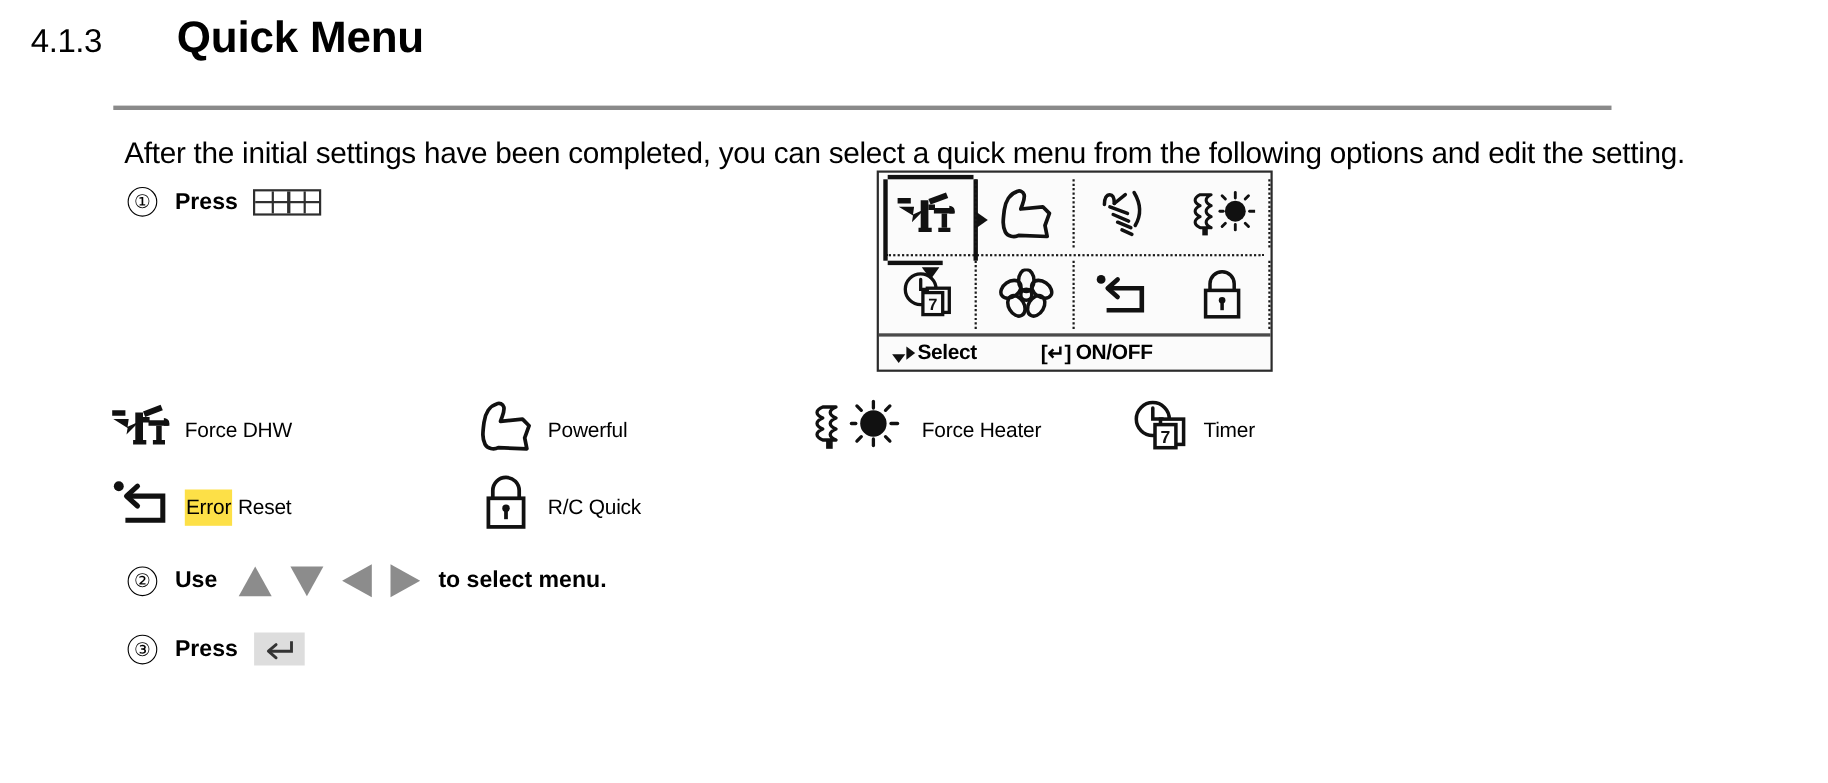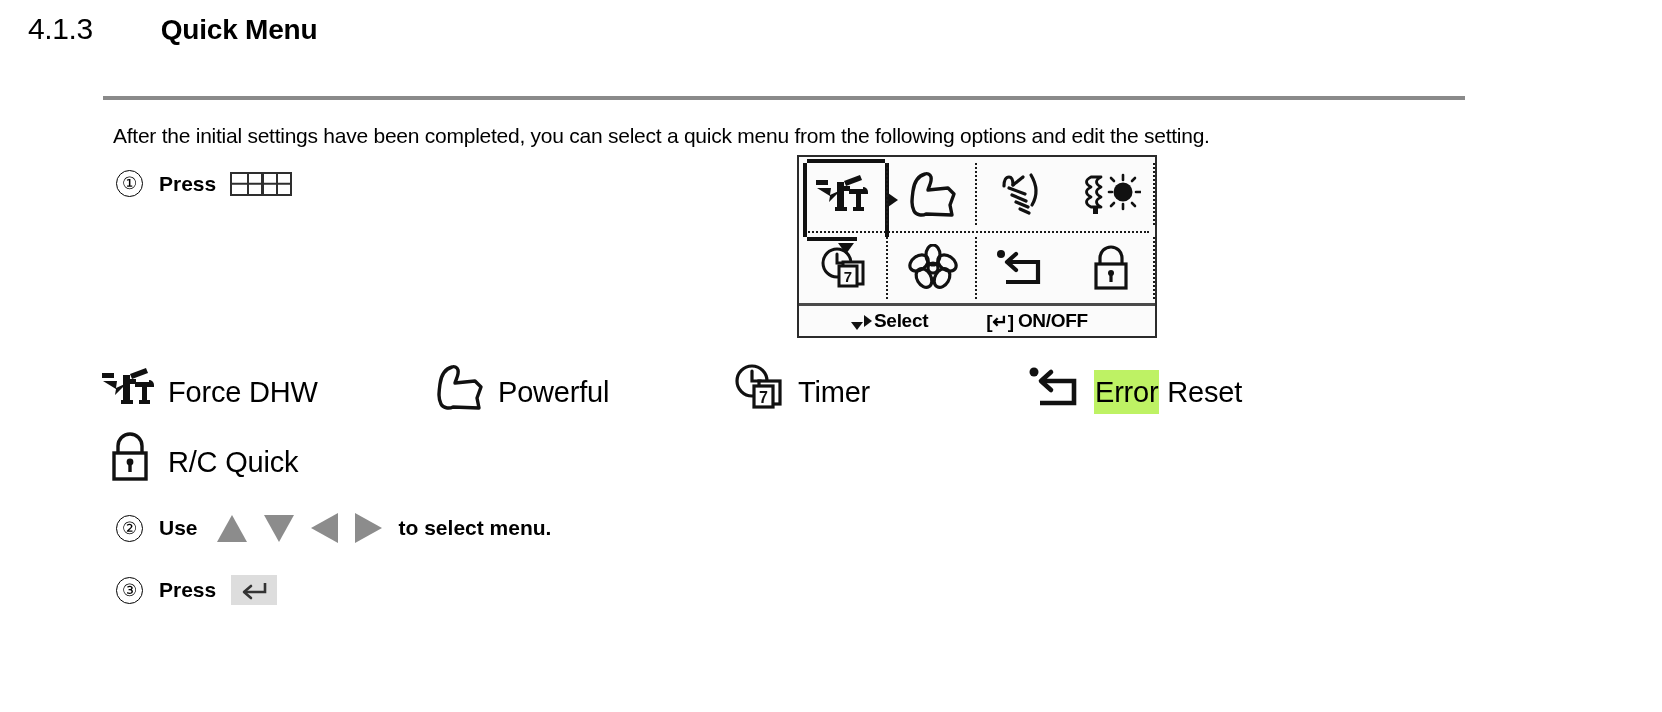"Quick Menu" .heading-title { font-size: 28px -> 40px }
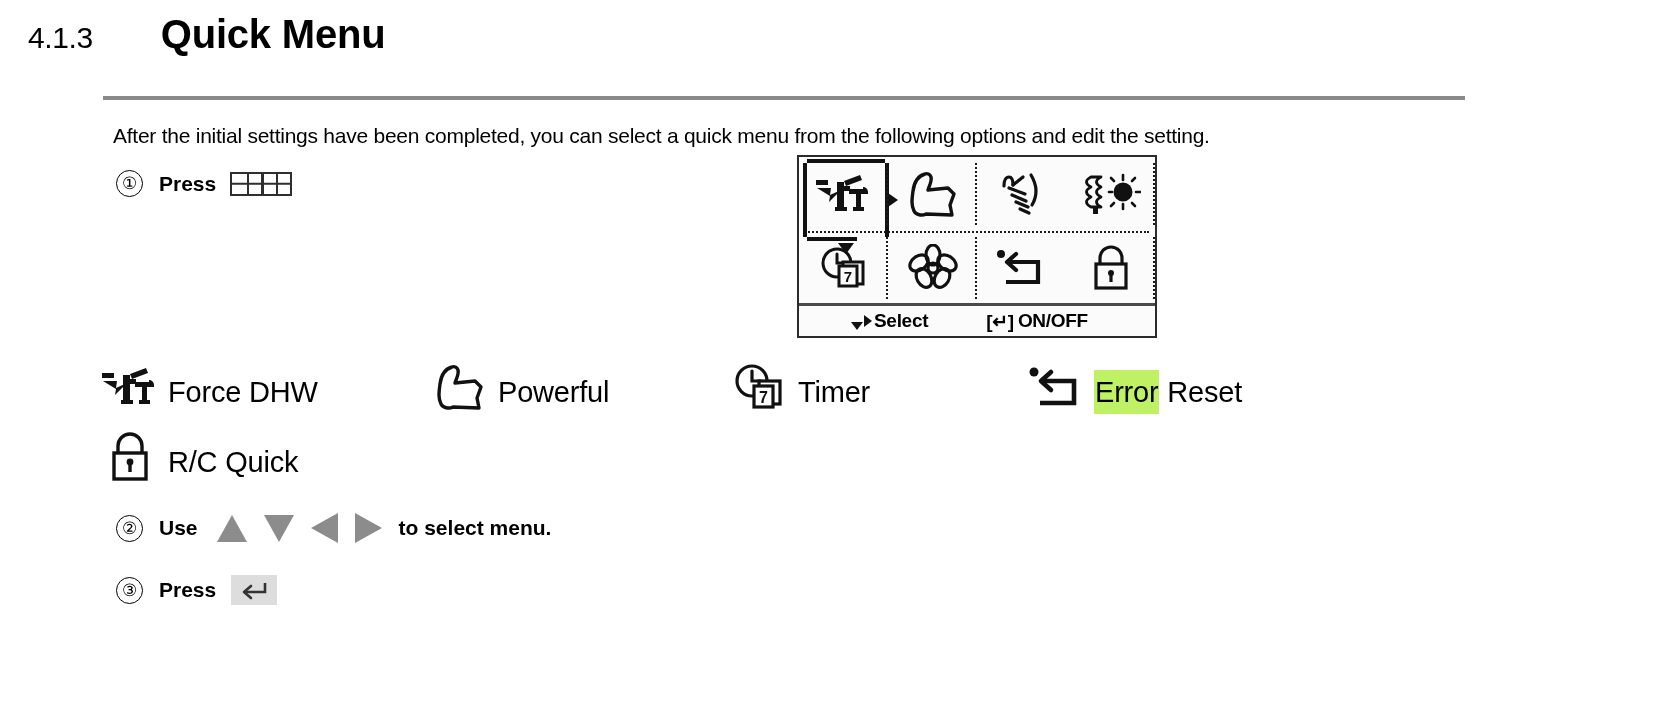"After the initial settings have" .intro { font-size: 21px -> 27px }
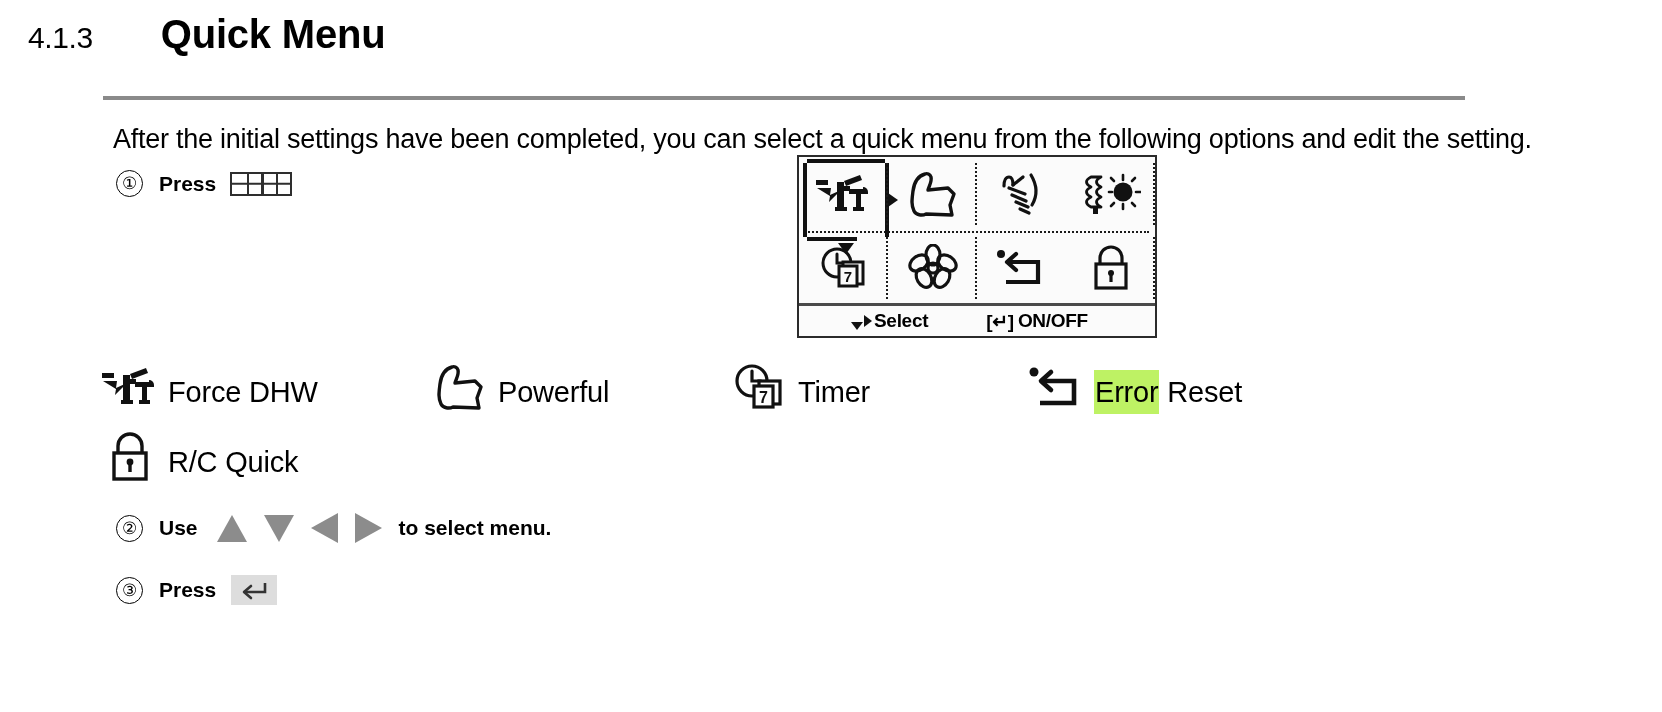"Select" .lcd-status { padding-left: 40px -> none }
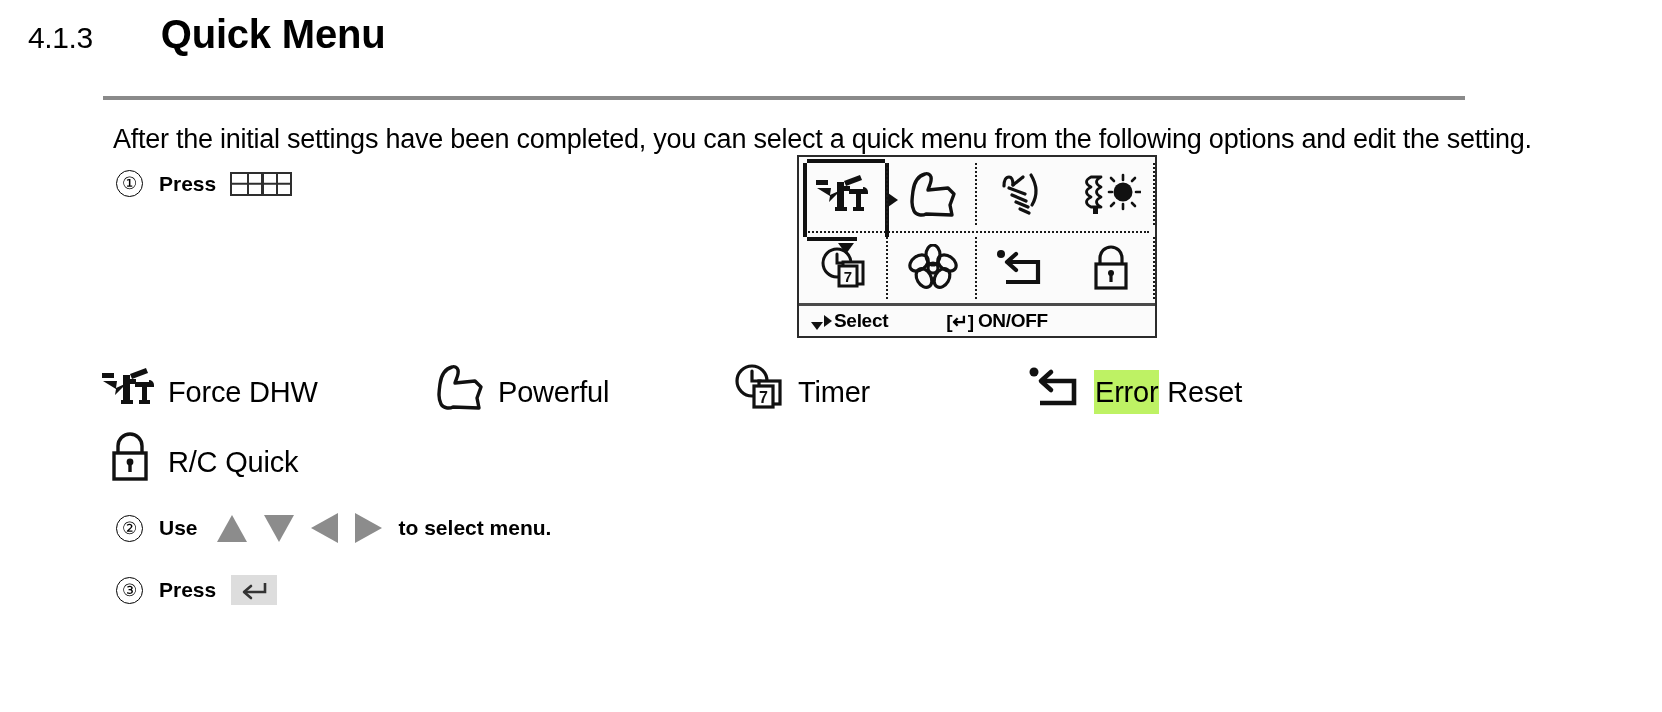"Force DHW" .legend-label { font-size: 29px -> 19px }
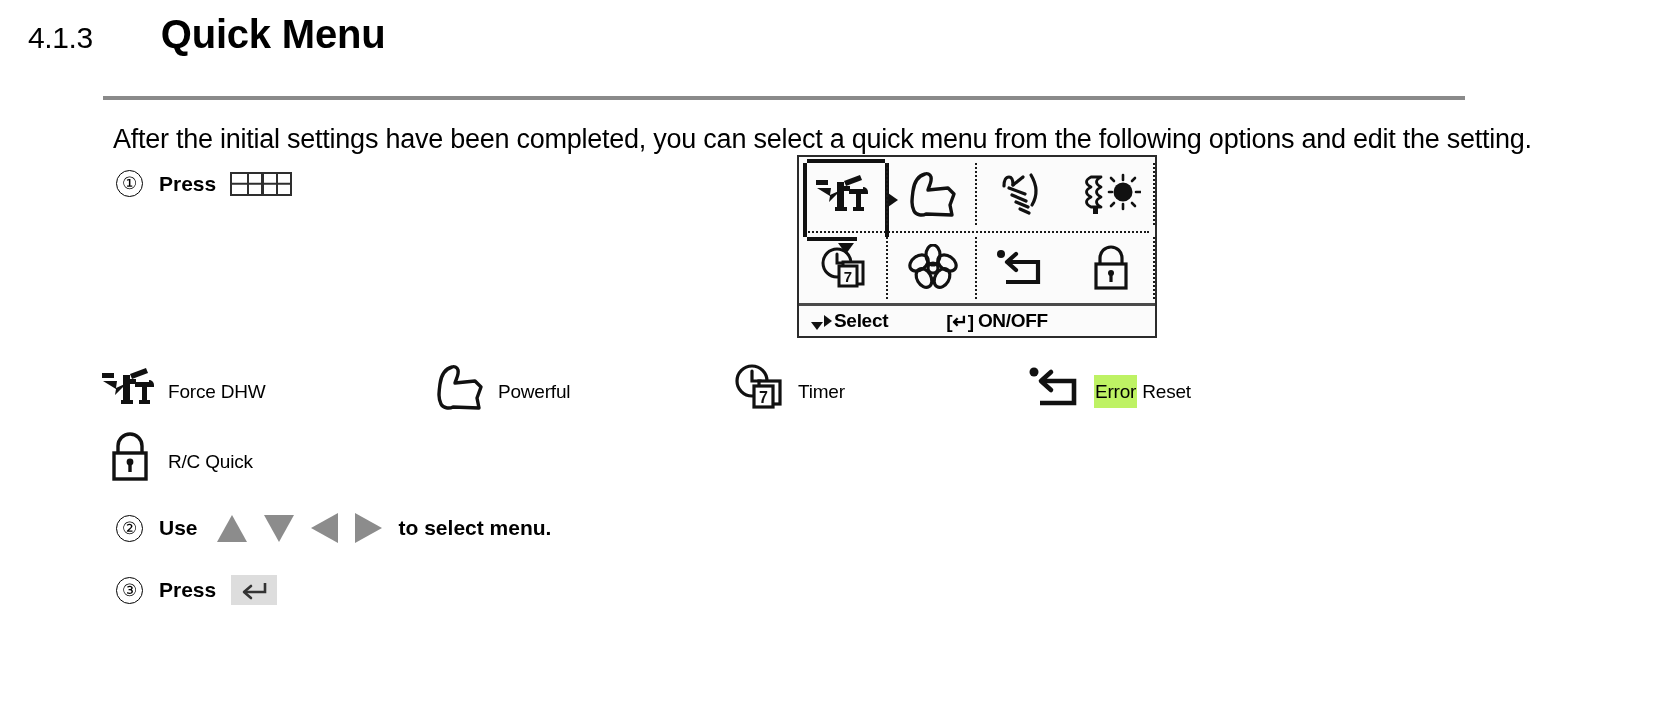"Force Heater" div.legend-item { html: none -> <div> <span> <svg> <path></path> <rect></rect> <circle></circle> <g> <path></path> <path></path> <path></path> <path></path> <path></path> <path></path> <path></path> <path></path> </g> </svg> </span> <span>Force Heater</span> </div> }
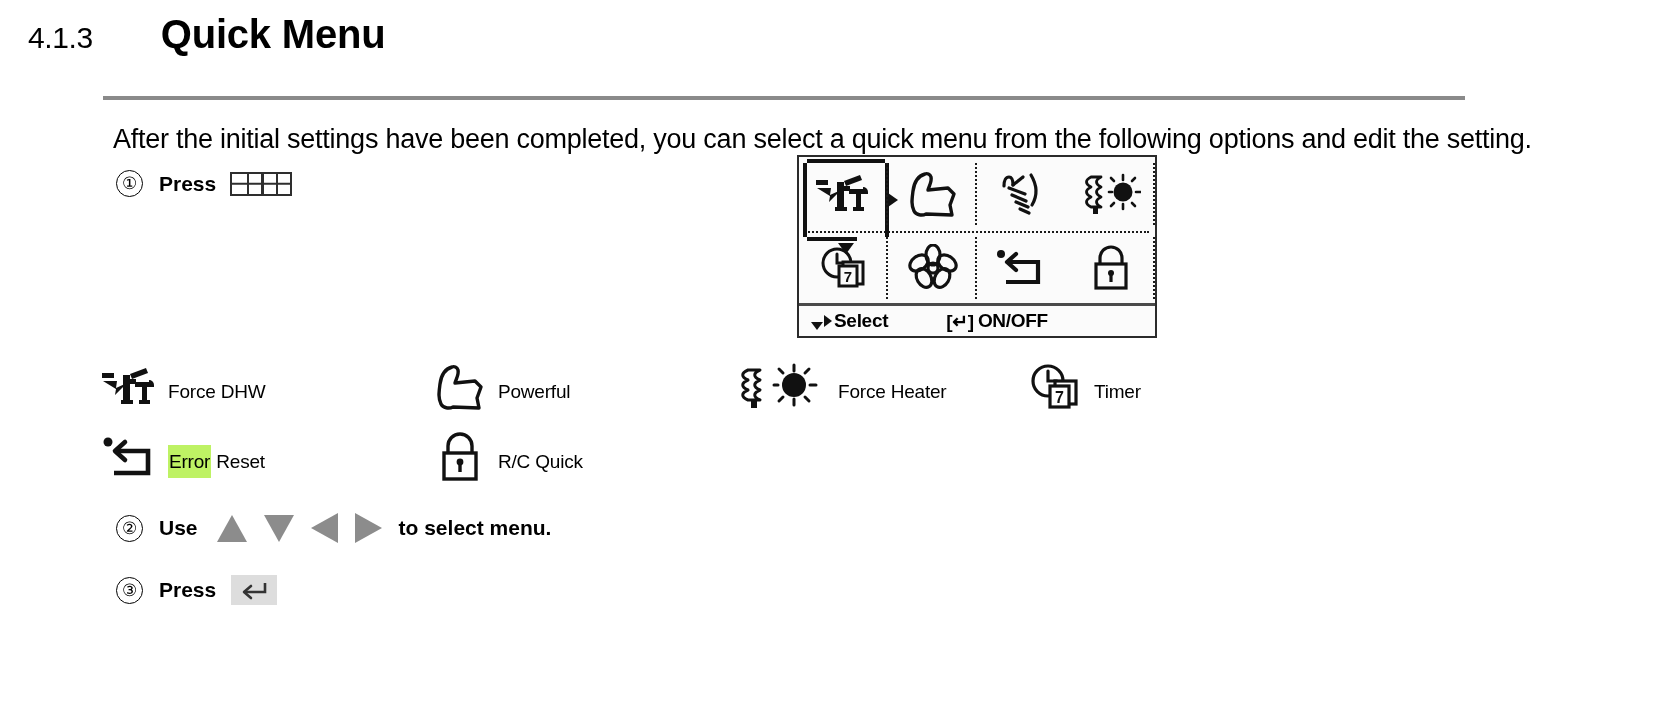"Error" .hl { background: #bef264 -> #fde047 }
